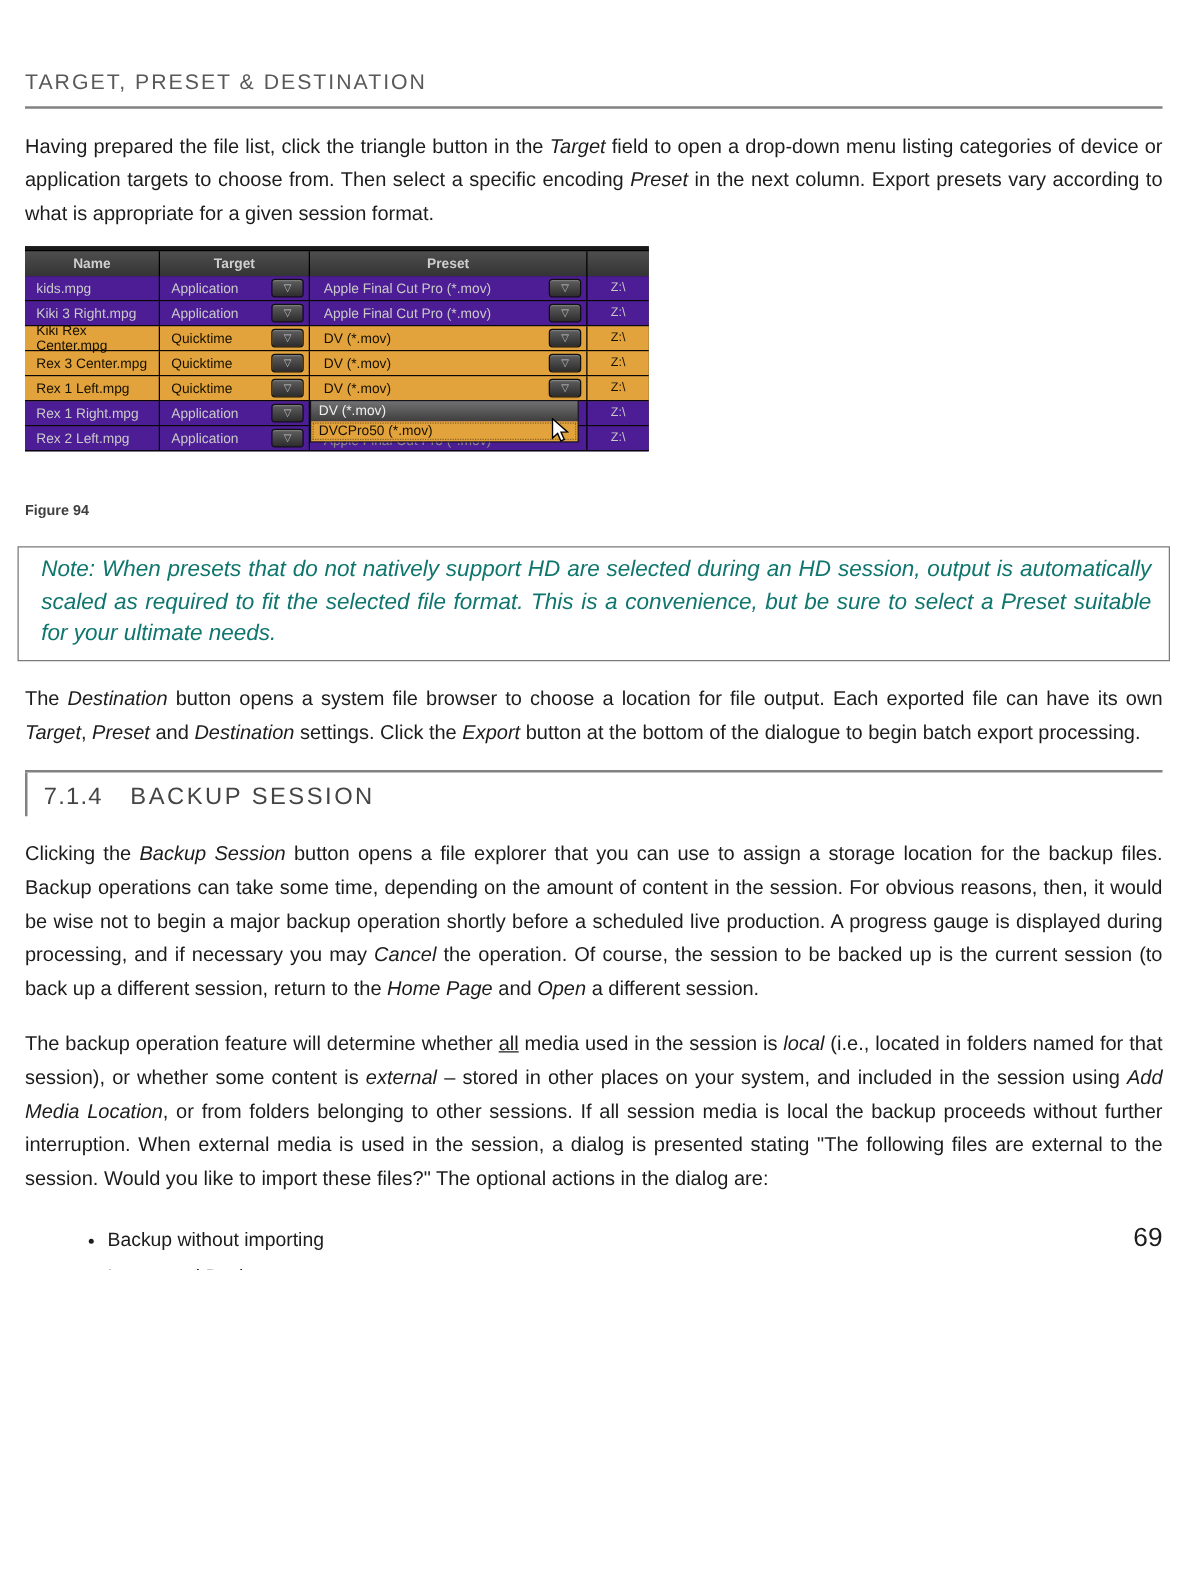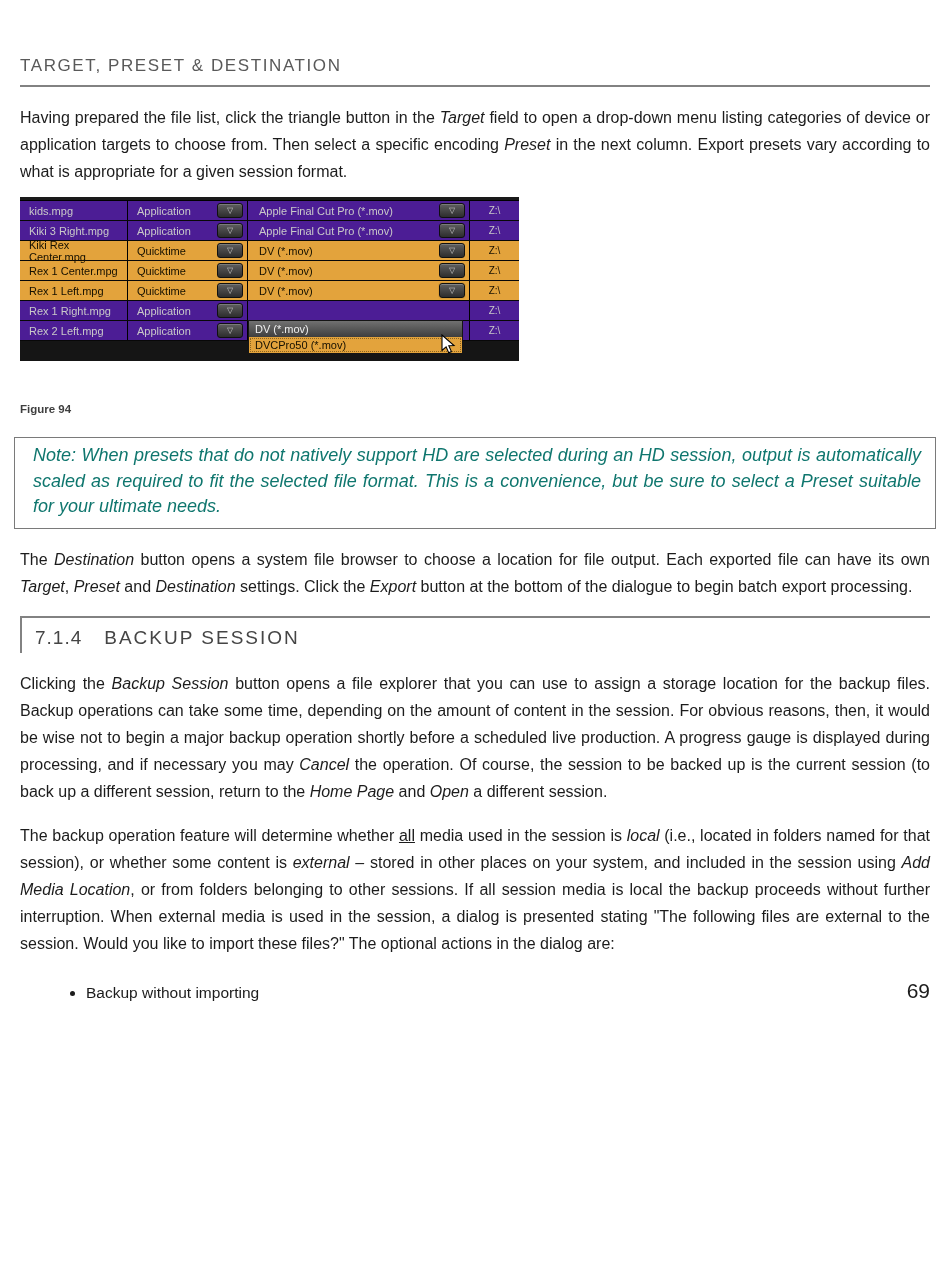"Name" div.thead { html: none -> <div> <div>Name</div> <div>Target</div> <div>Preset</div> <div></div> </div> }
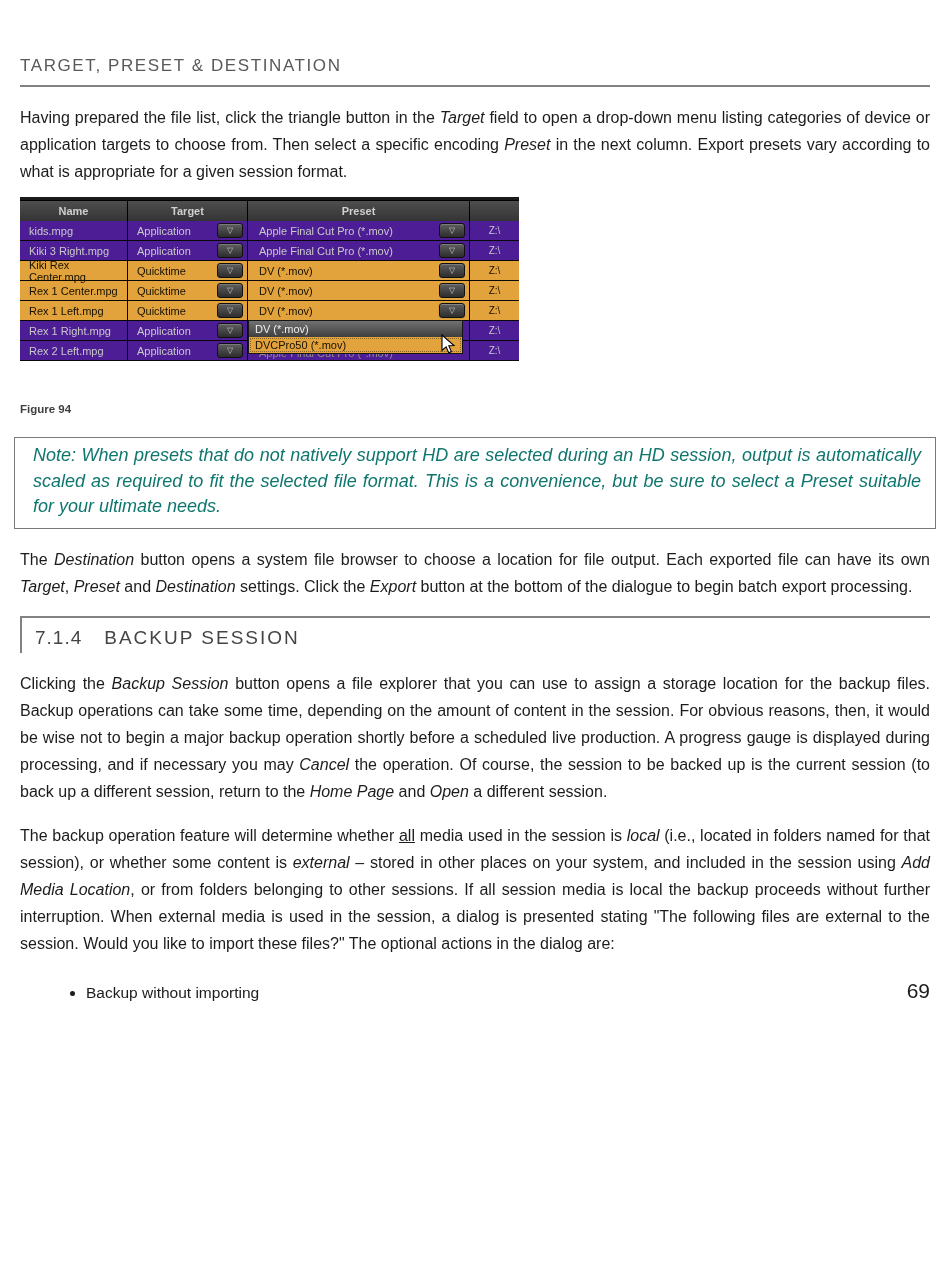"Rex 1 Center.mpg" div.tcell { text: 1 -> 3 }
